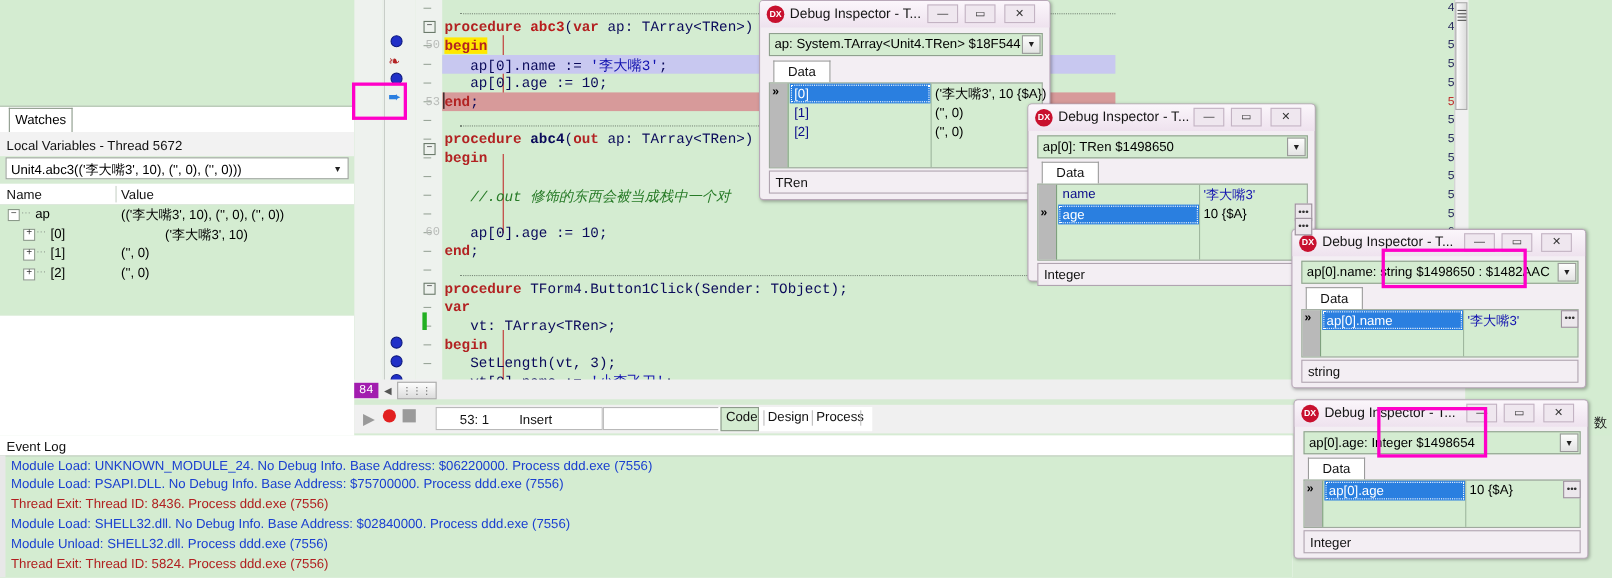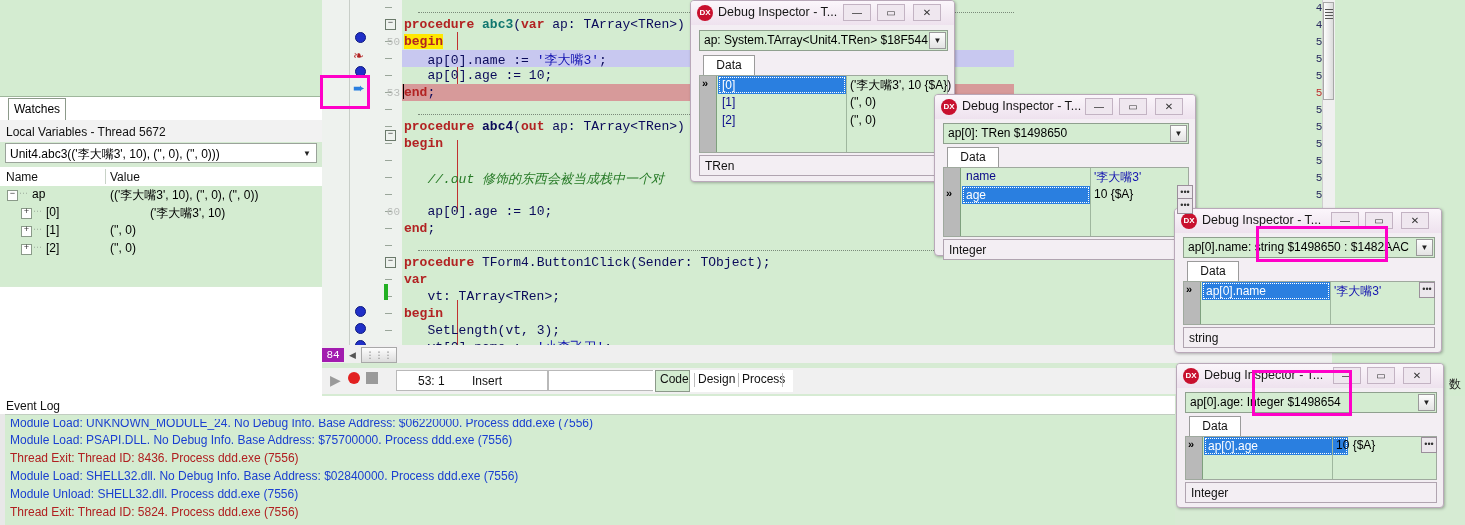"abc3" span { color: #0f766e -> #b91c1c }
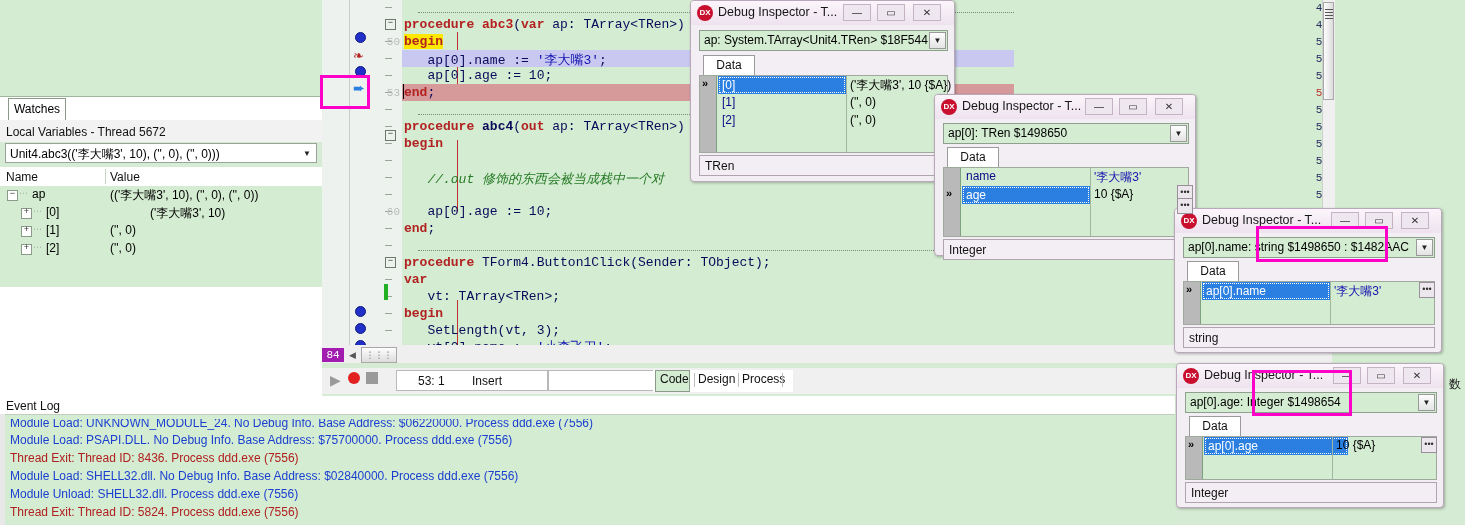"ap[0].age" span.gname { width: 144px -> 128px }
